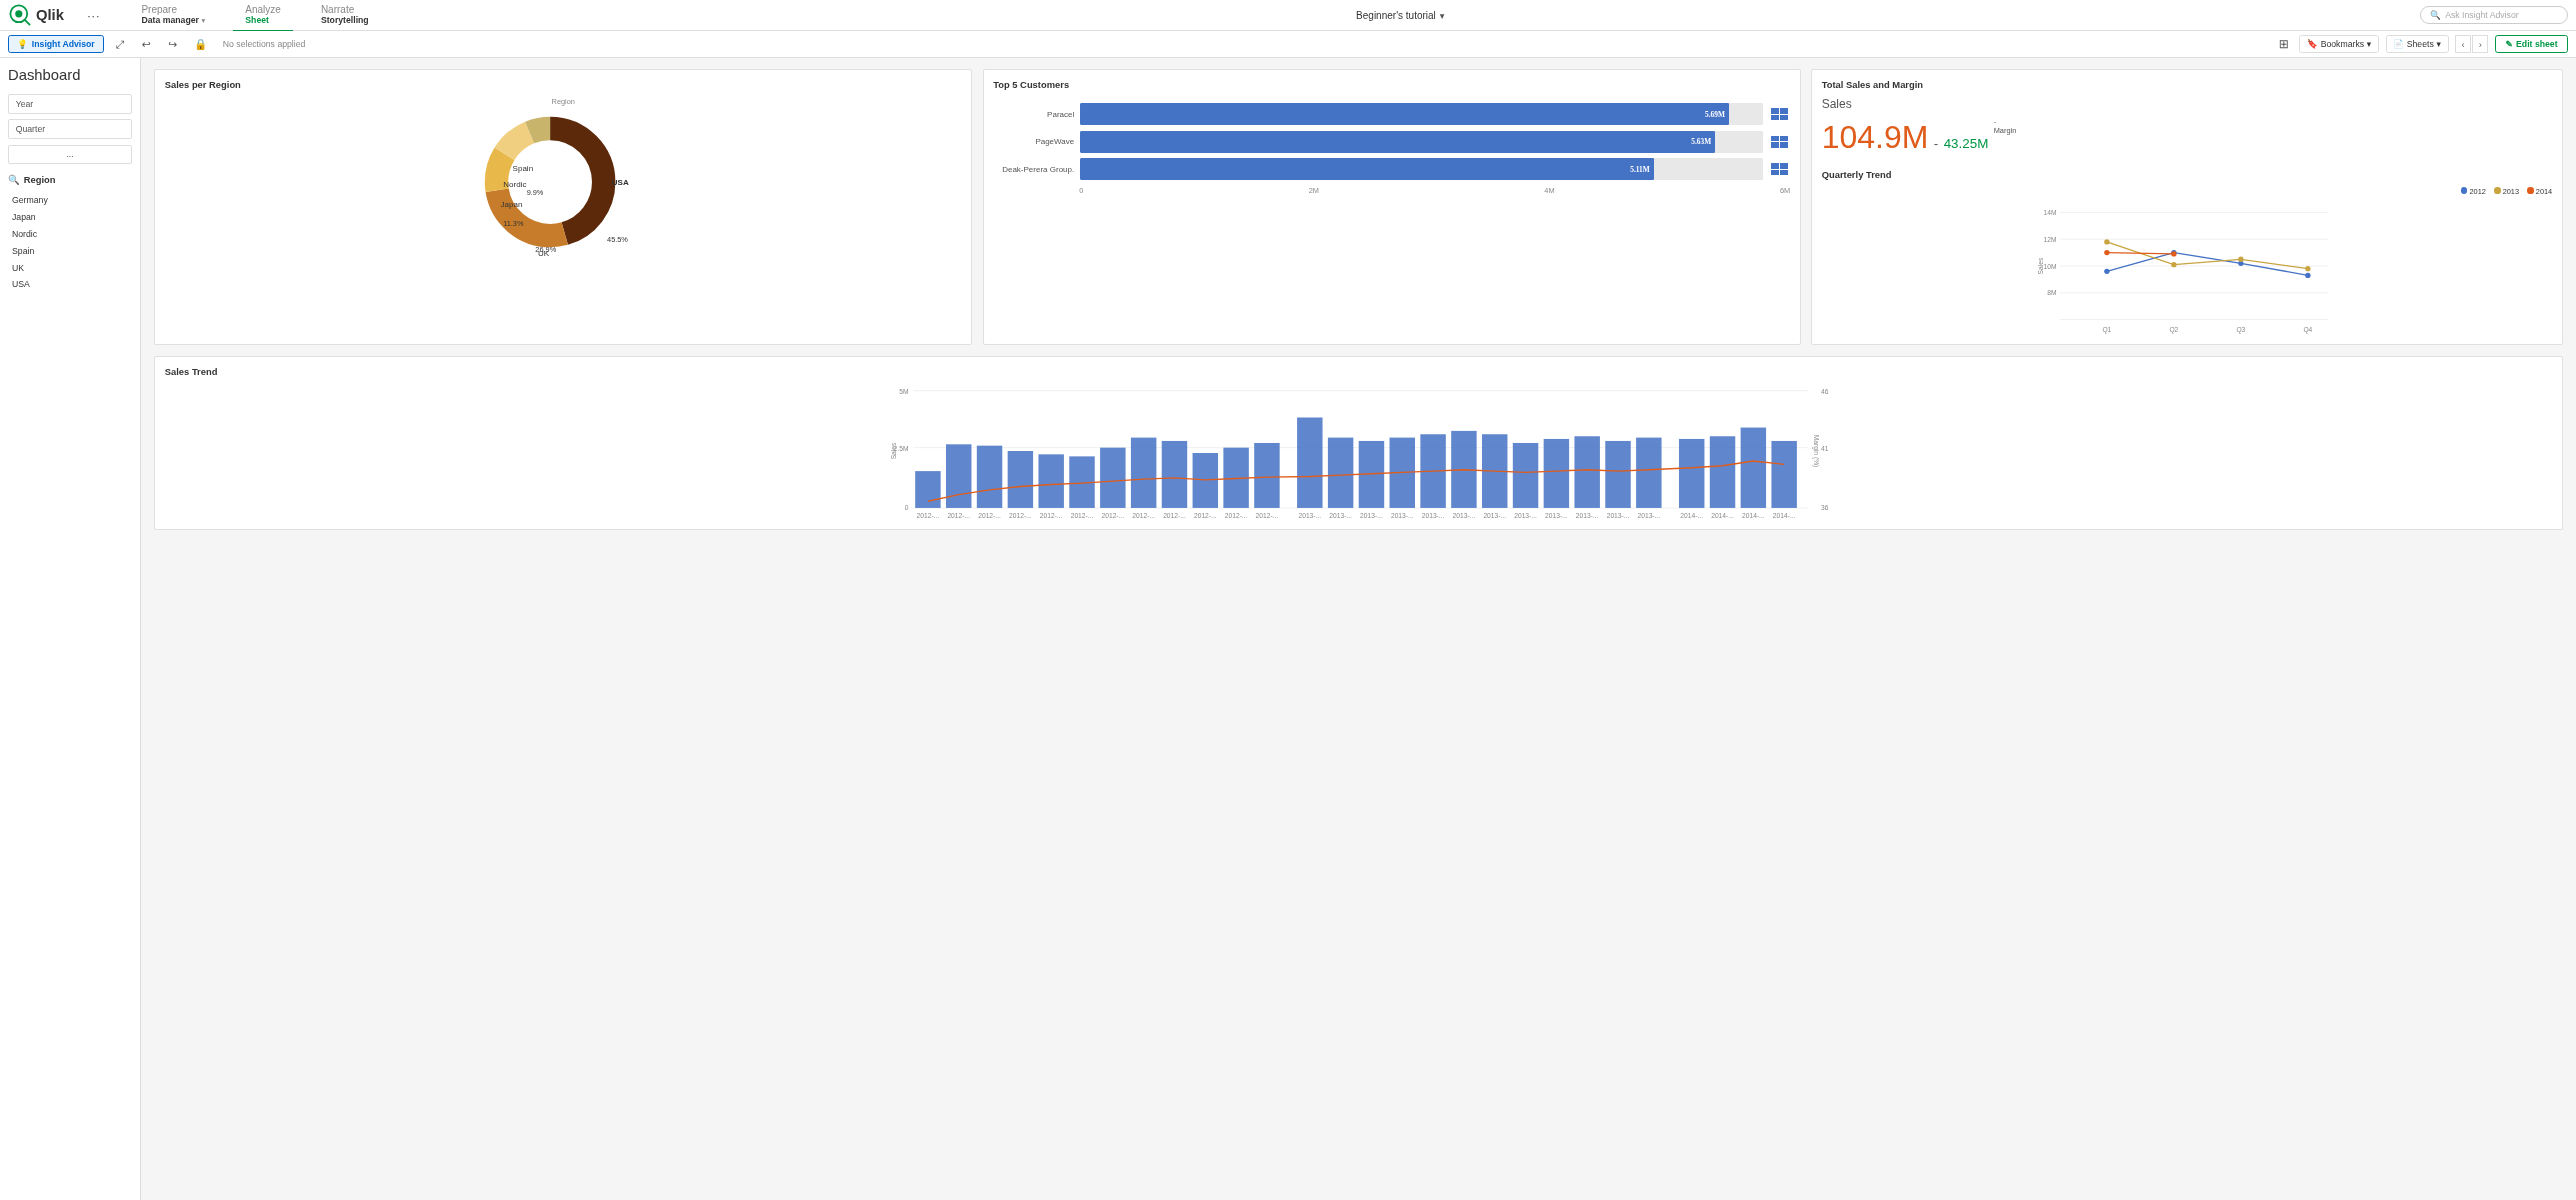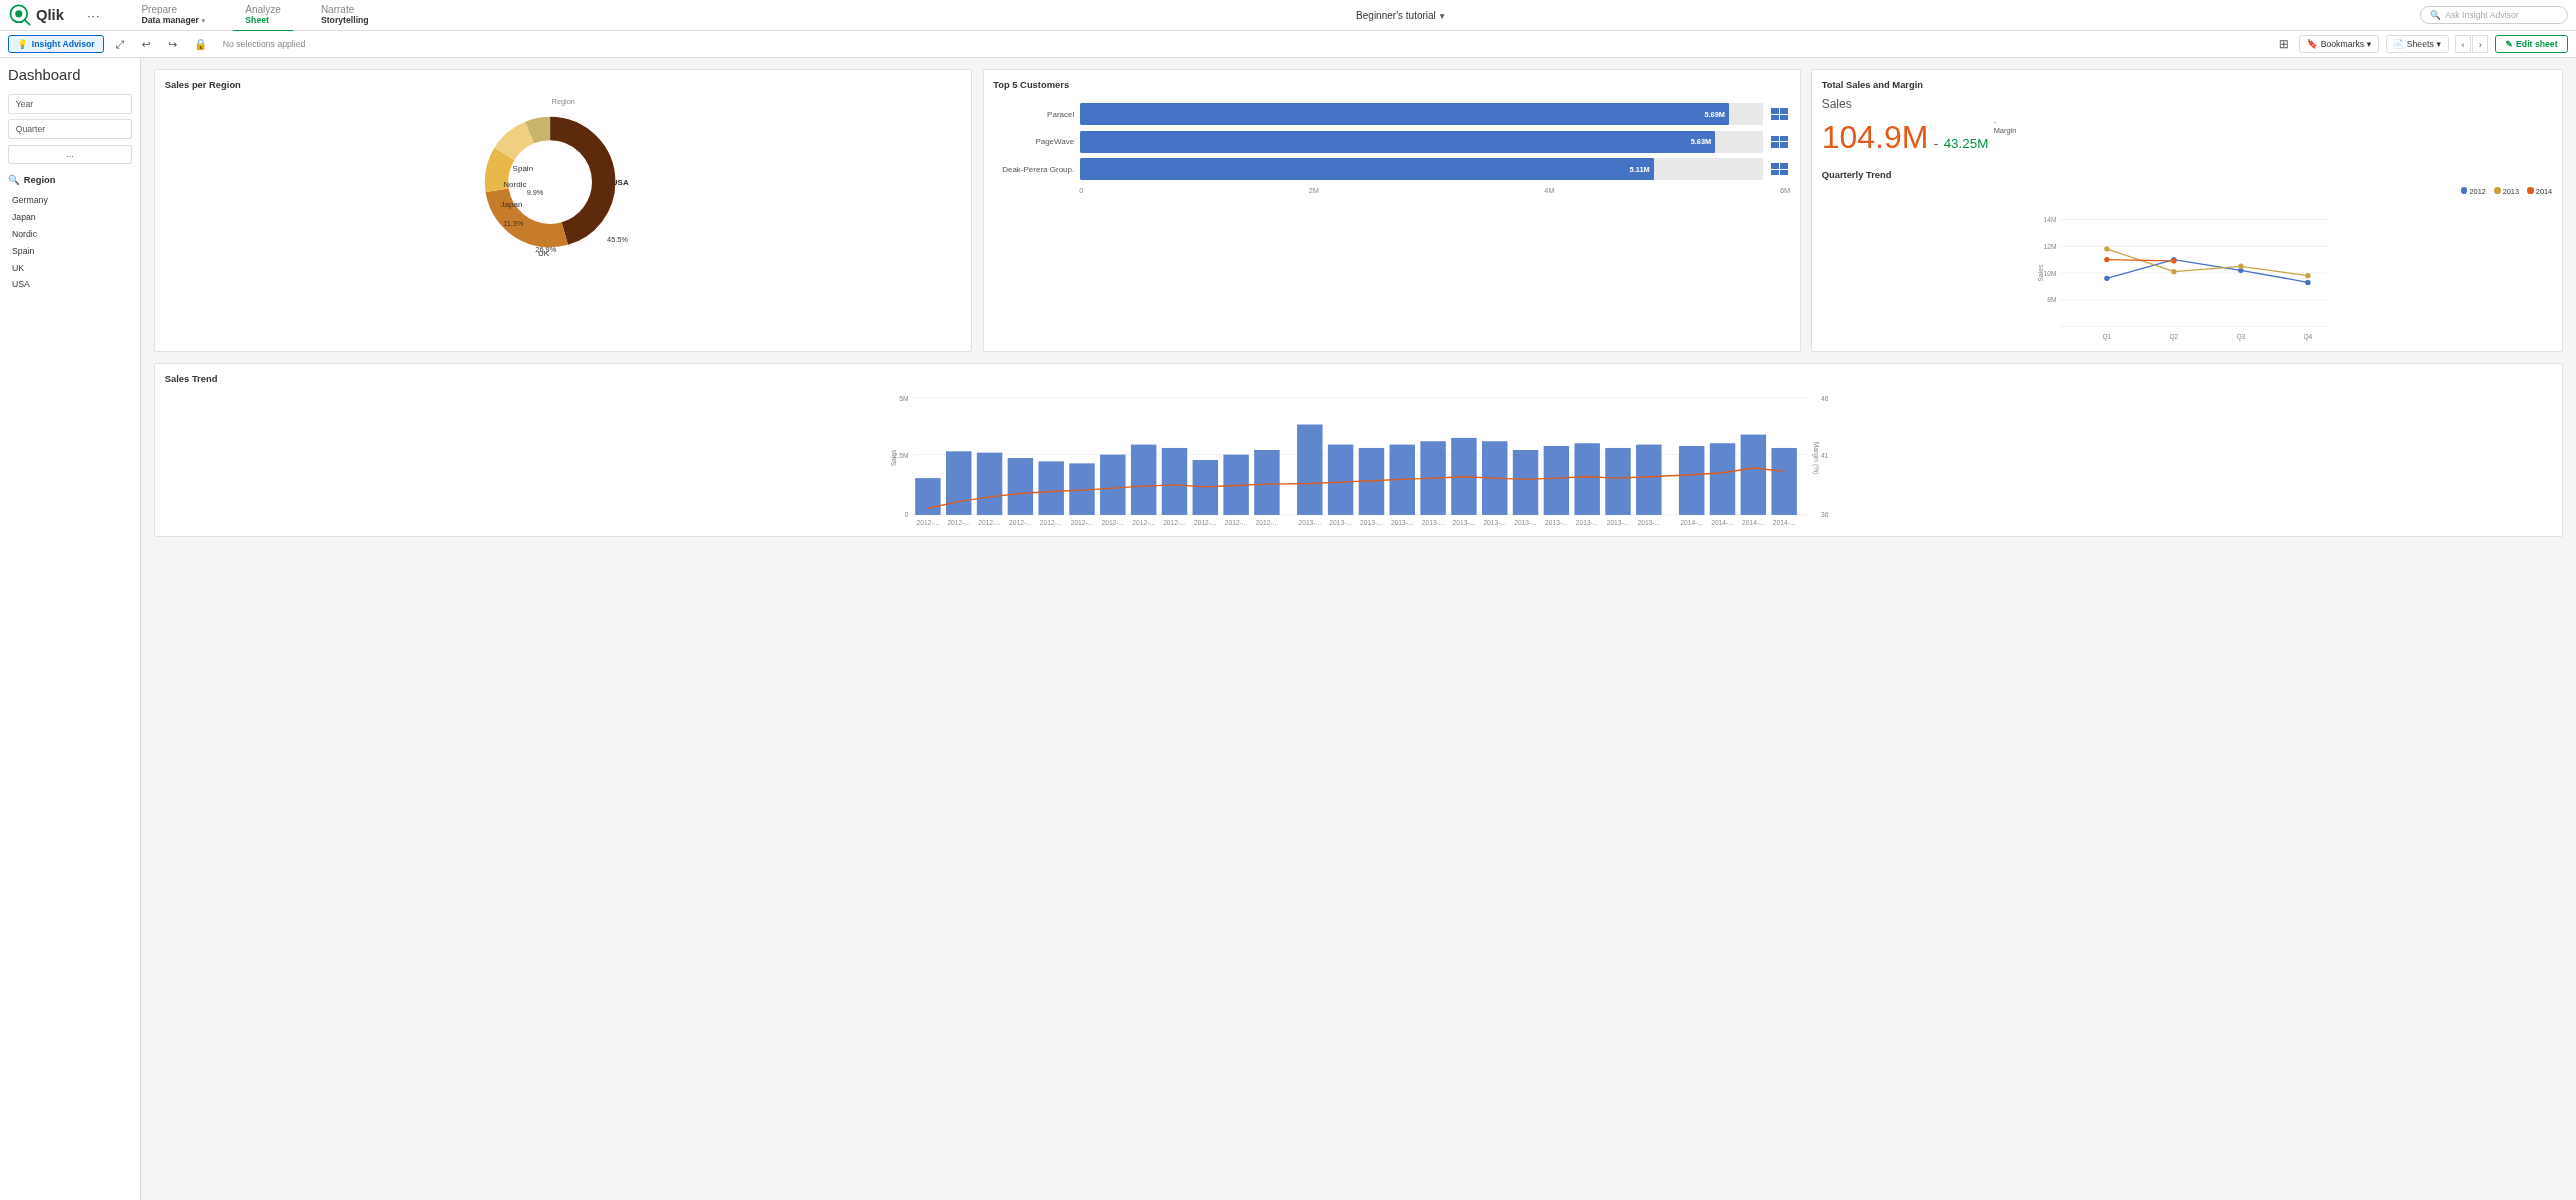"5.69M" .bar-wrap { font-family: none -> Liberation Serif, serif }
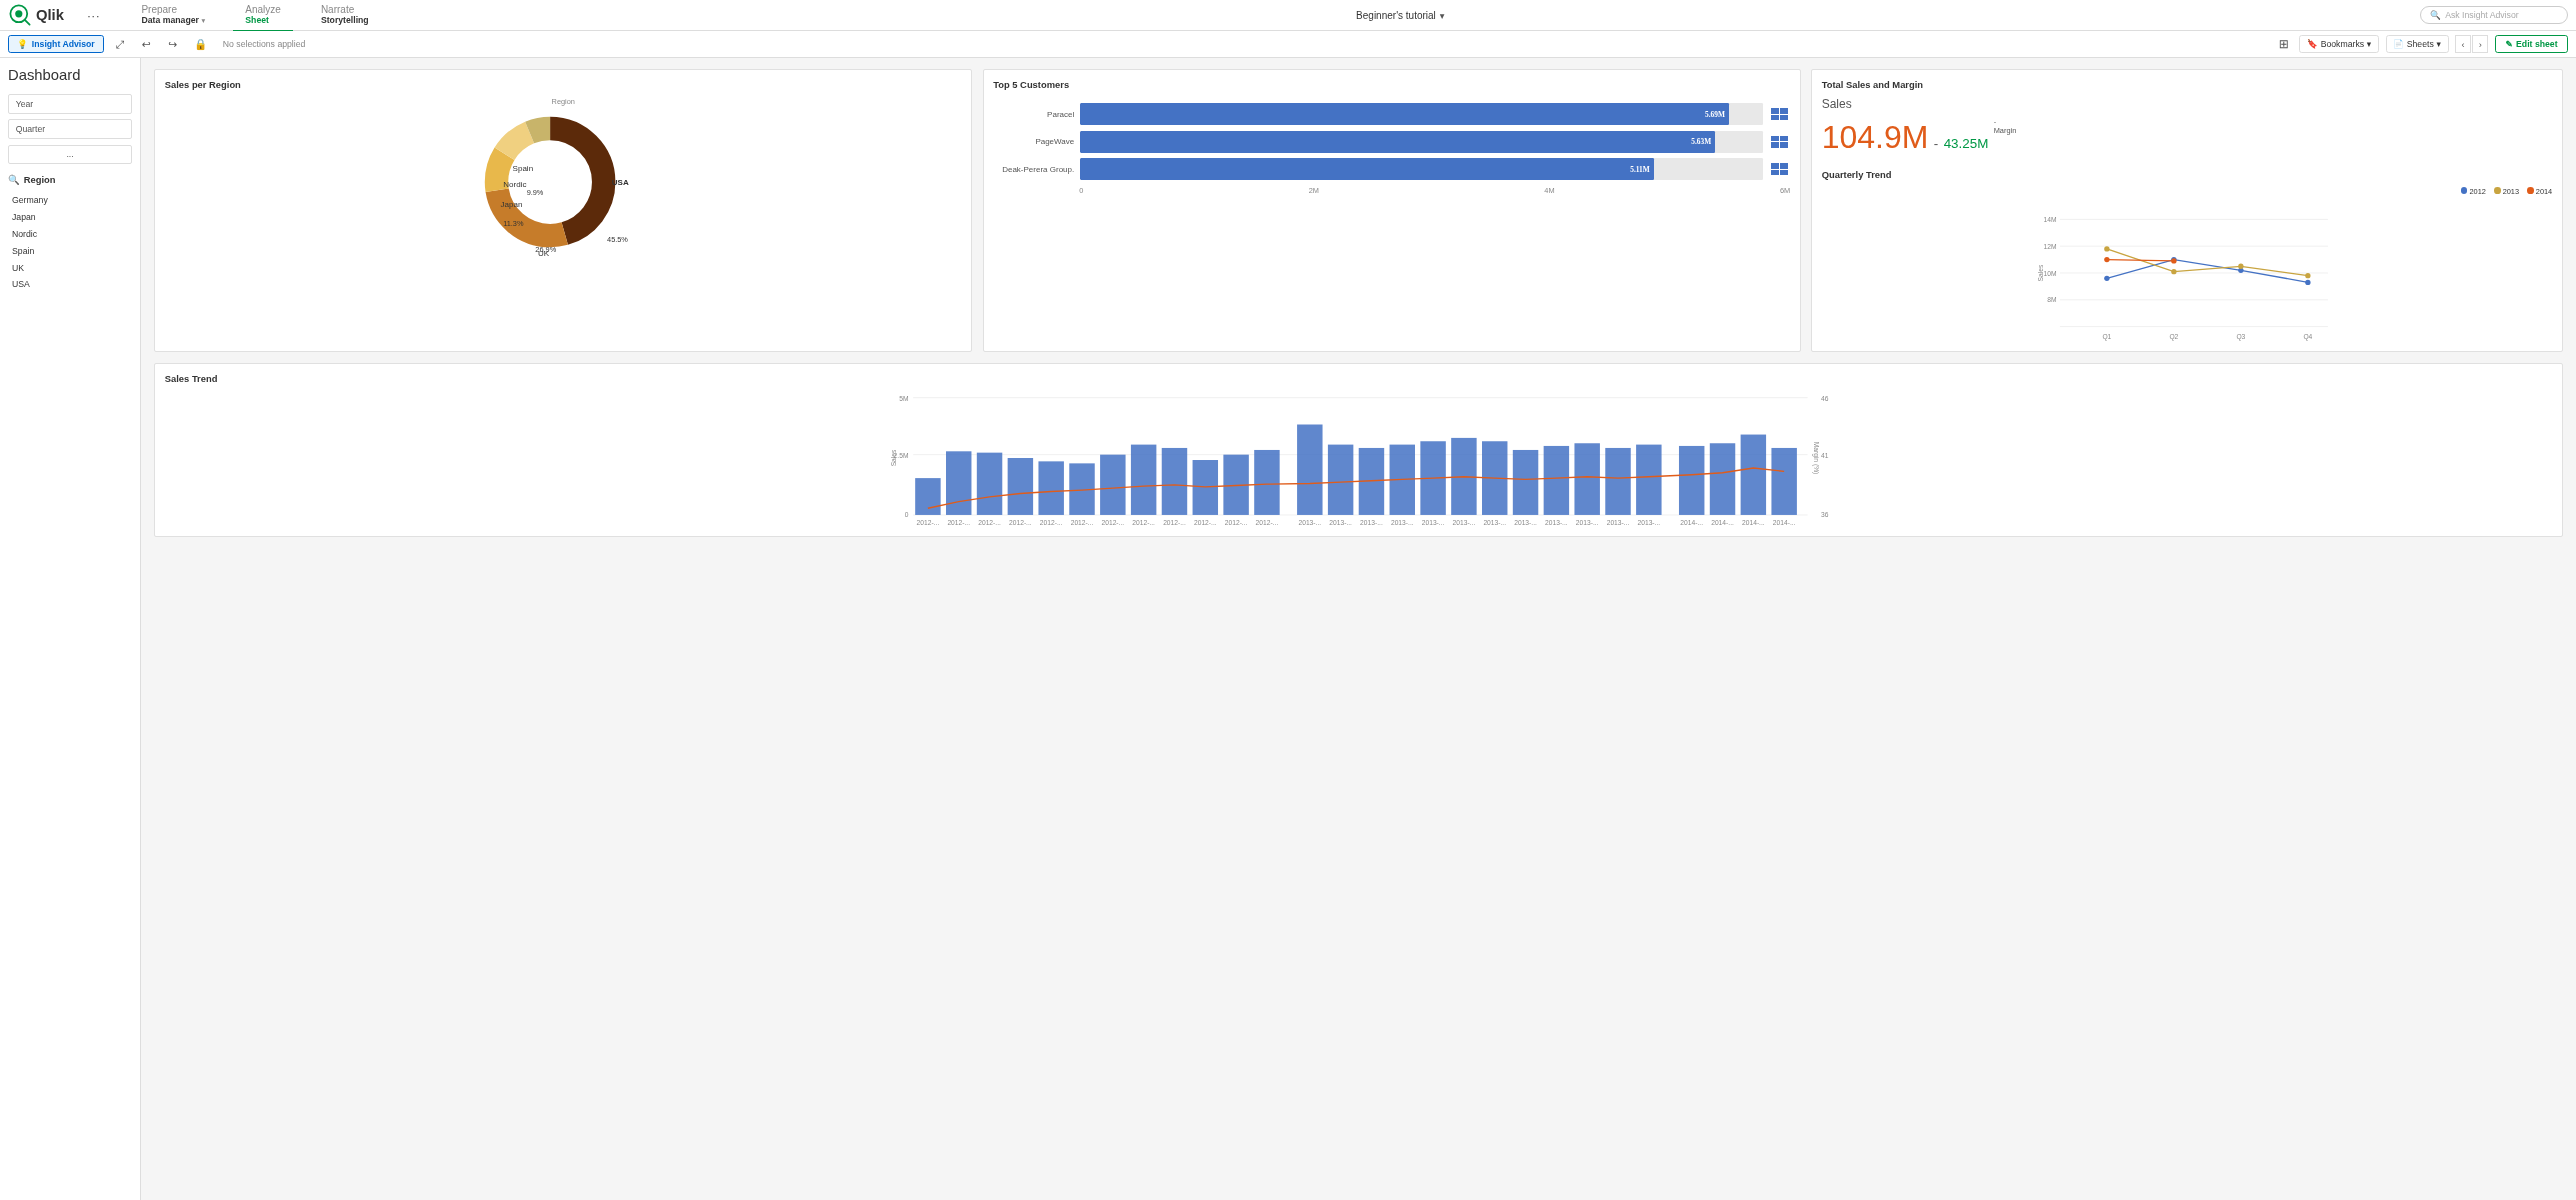"2012" div { margin-bottom: 10px -> 3px }
